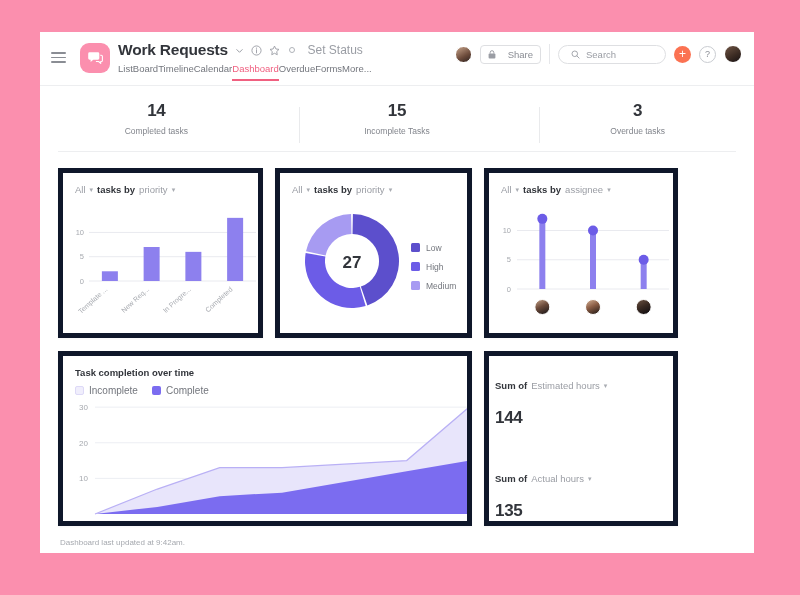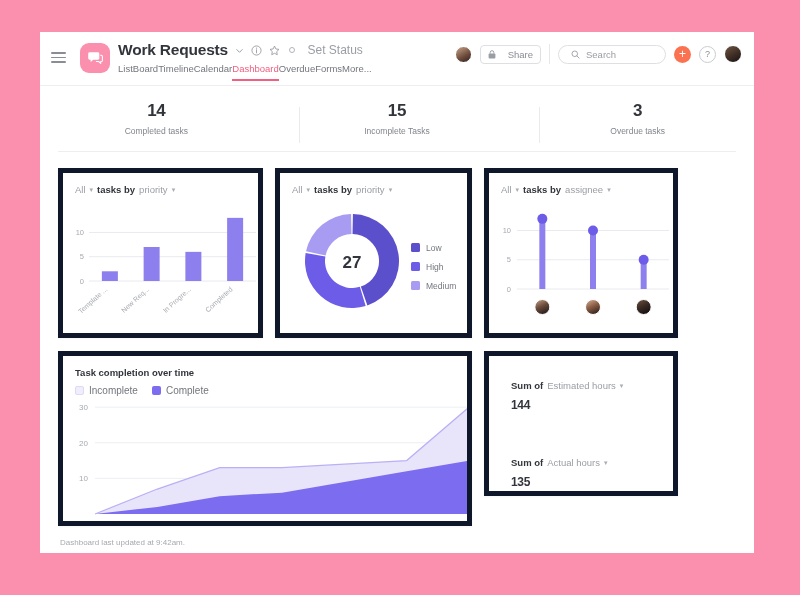"Sum of" div.card { height: 145px -> 175px; padding: 24px 20px -> 24px 4px }
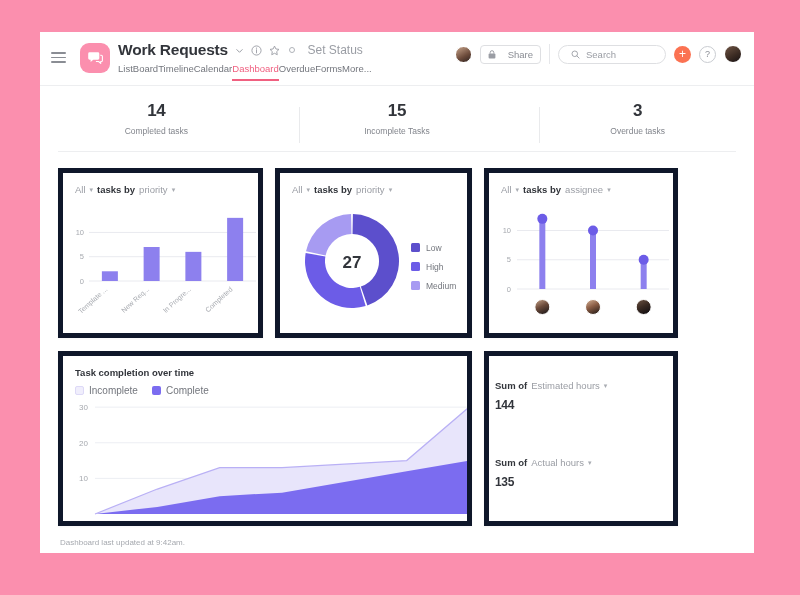"144" .sum-value { font-size: 12px -> 17px; margin-top: 7px -> 17px }
